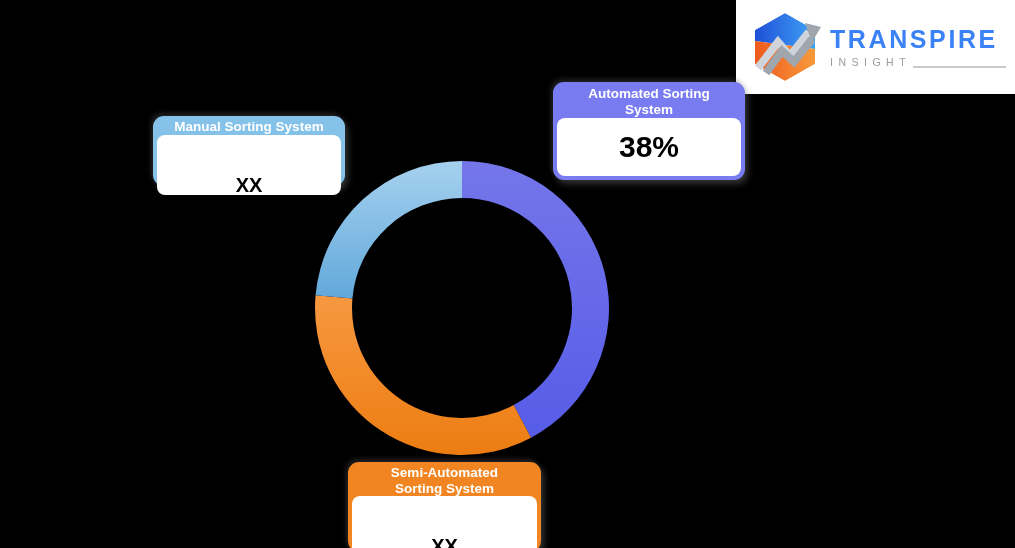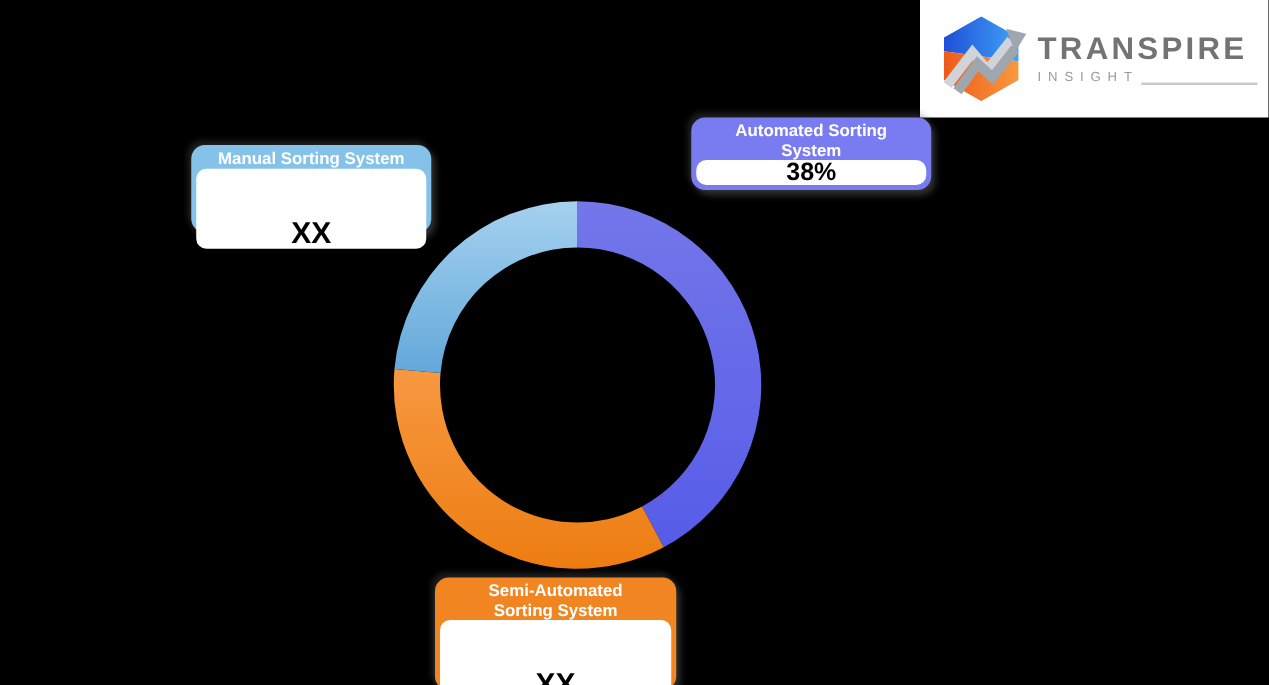"TRANSPIRE" .brand-name { color: #737373 -> #3b82f6 }
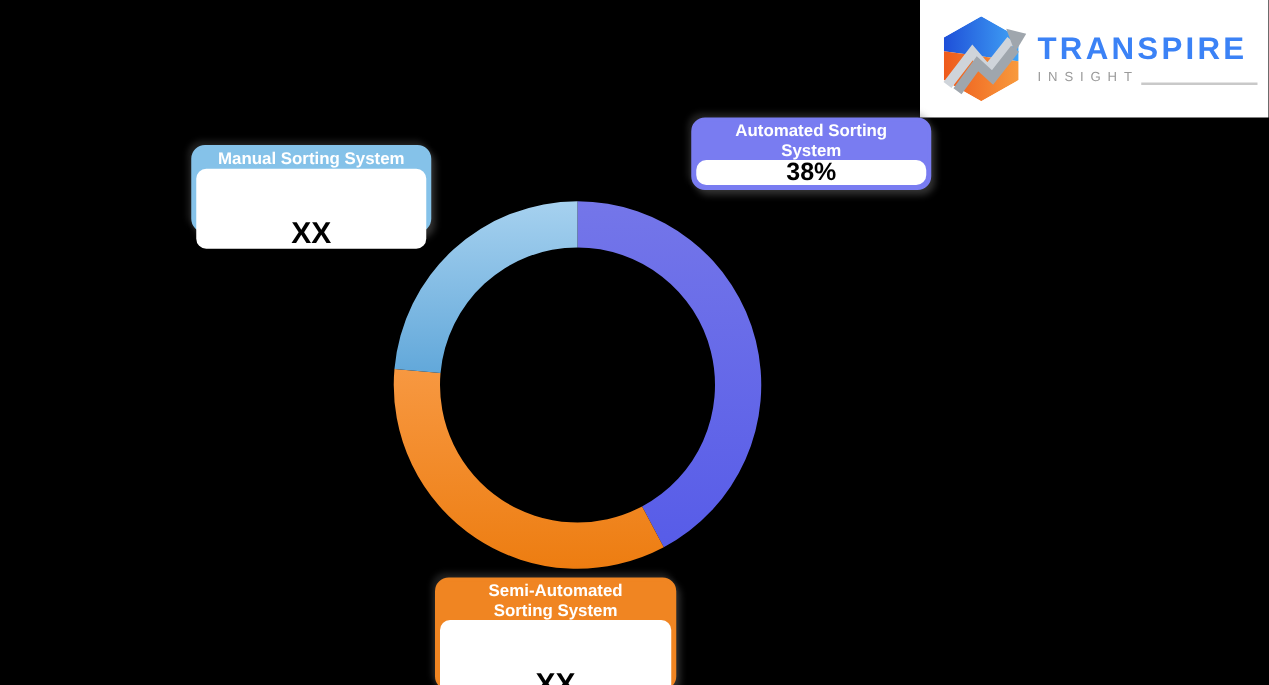"Automated Sorting System" #callout-automated { height: 58px -> 98px; top: 94px -> 82px }
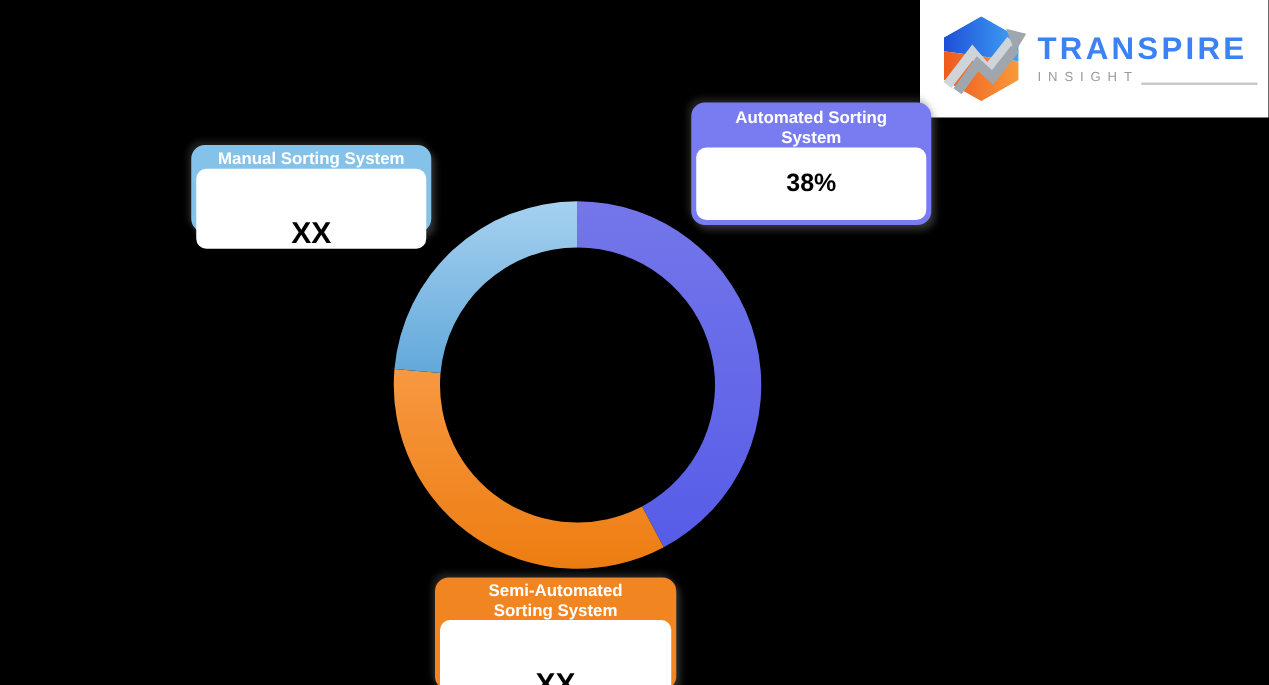"38%" #callout-automated .callout-value { font-size: 20px -> 30px }
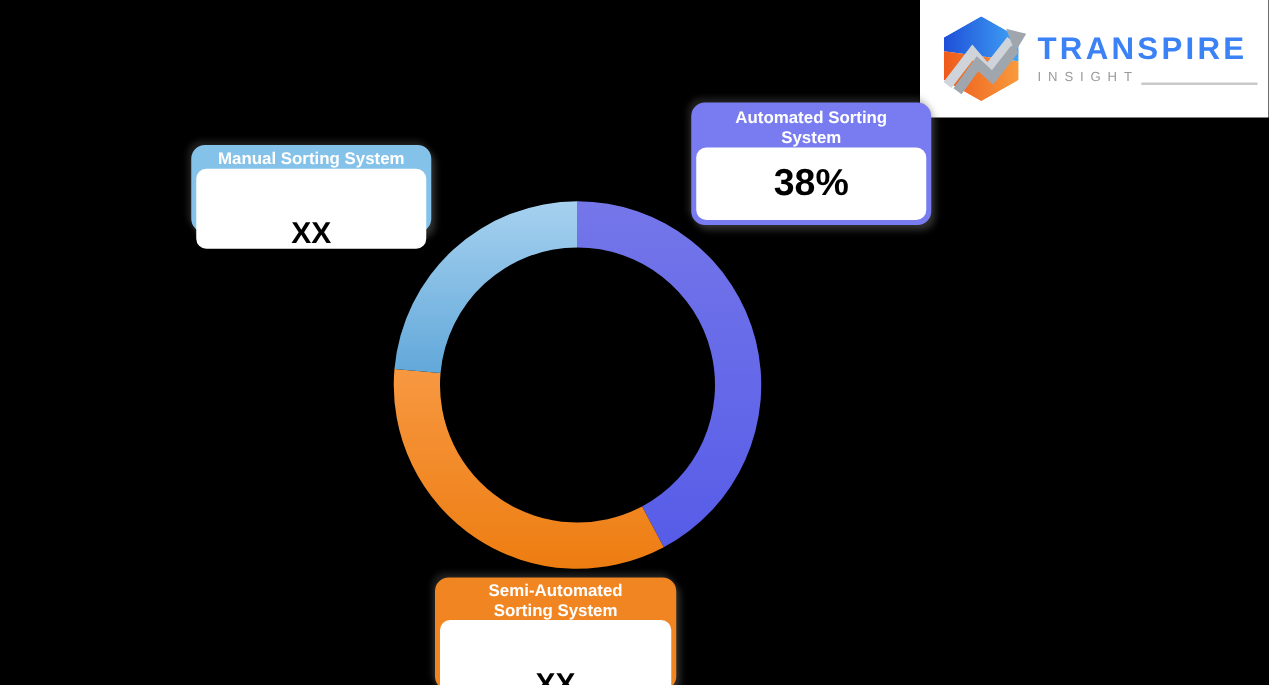"XX" #callout-manual .callout-value, #callout-semi .callout-value { font-size: 24px -> 20px }
